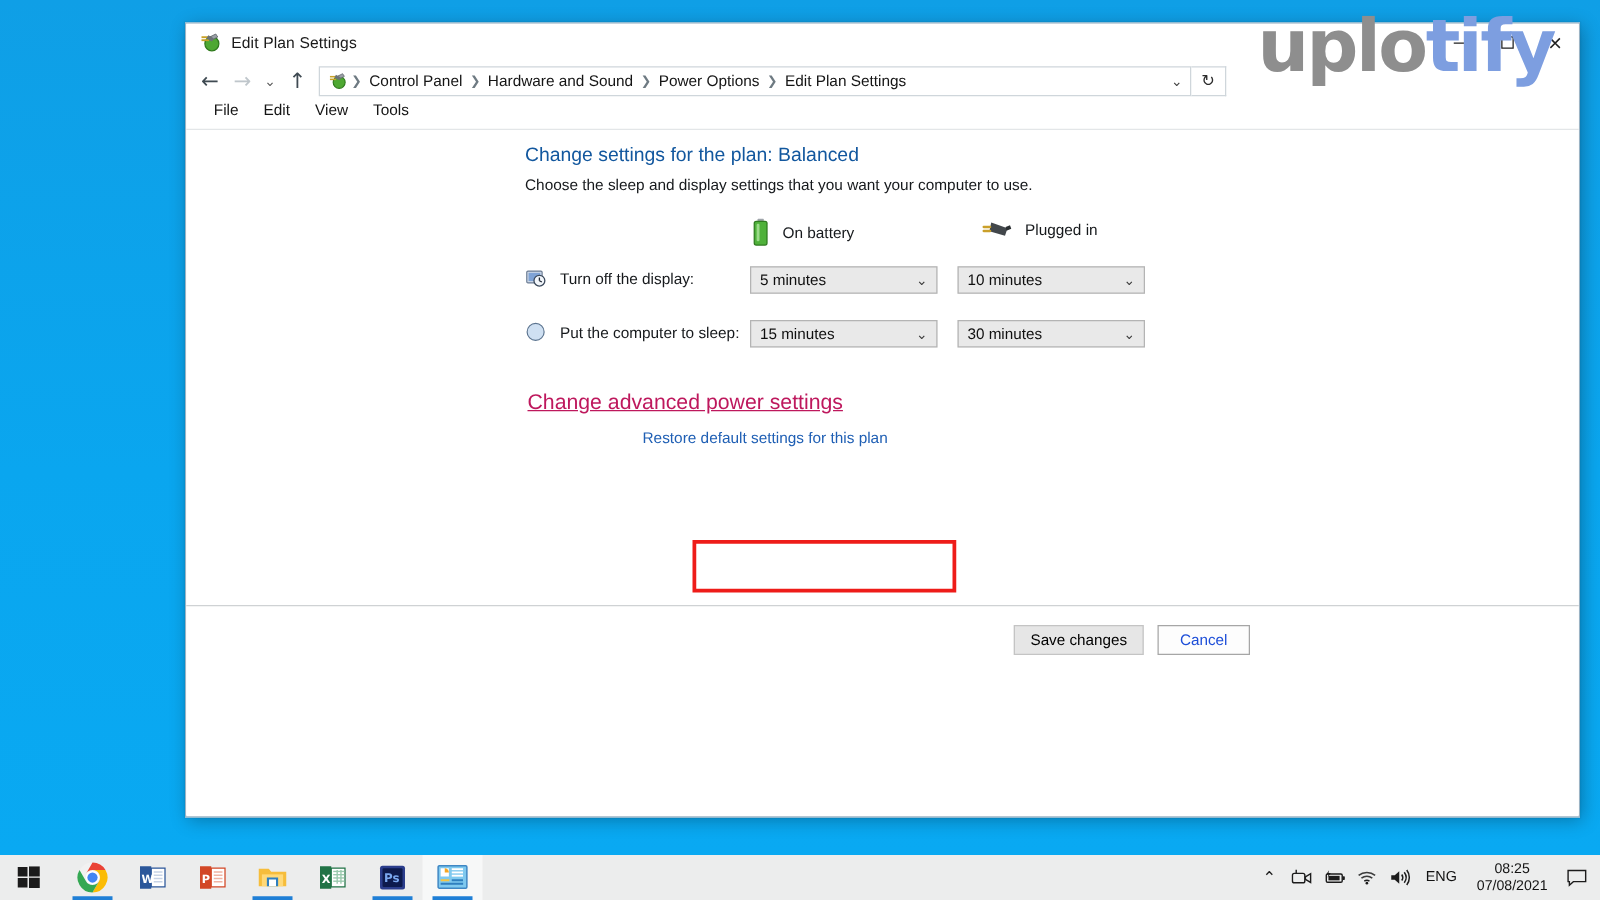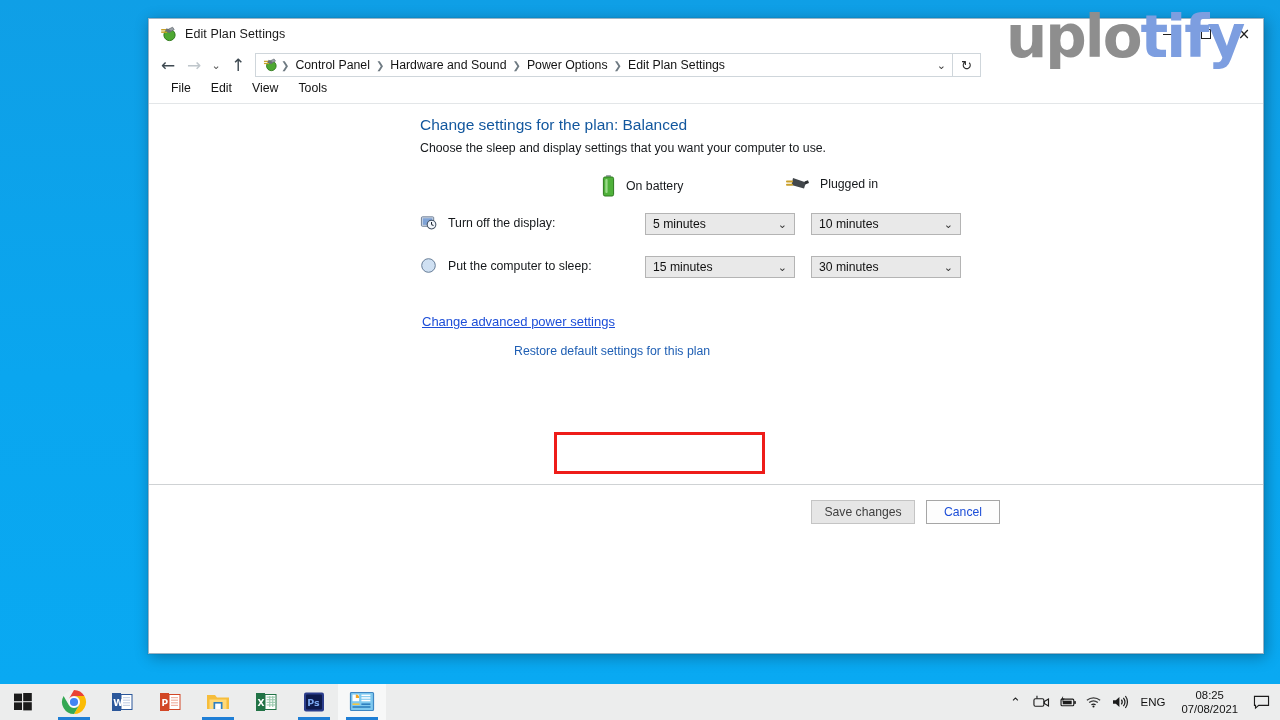"5 minutes" .combo { margin-left: 45px -> none }
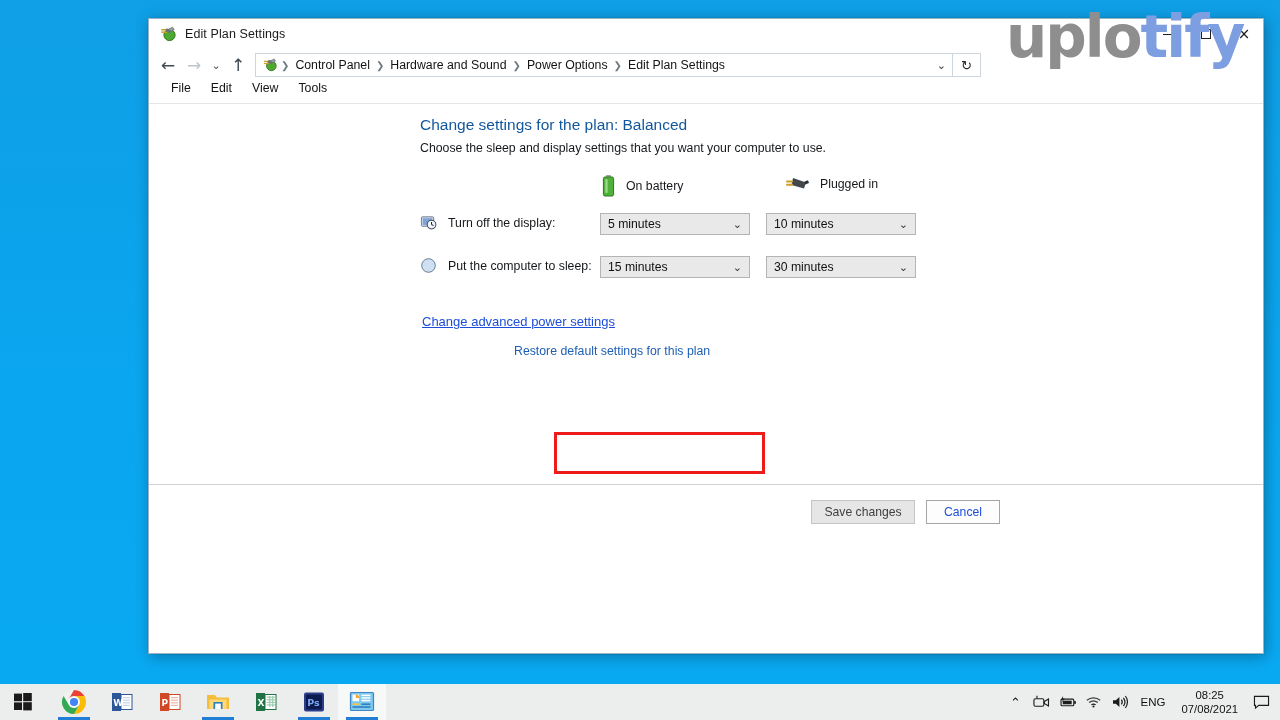"Change advanced power settings" .link { color: #1d4ed8 -> #be185d; font-size: 13px -> 17px }
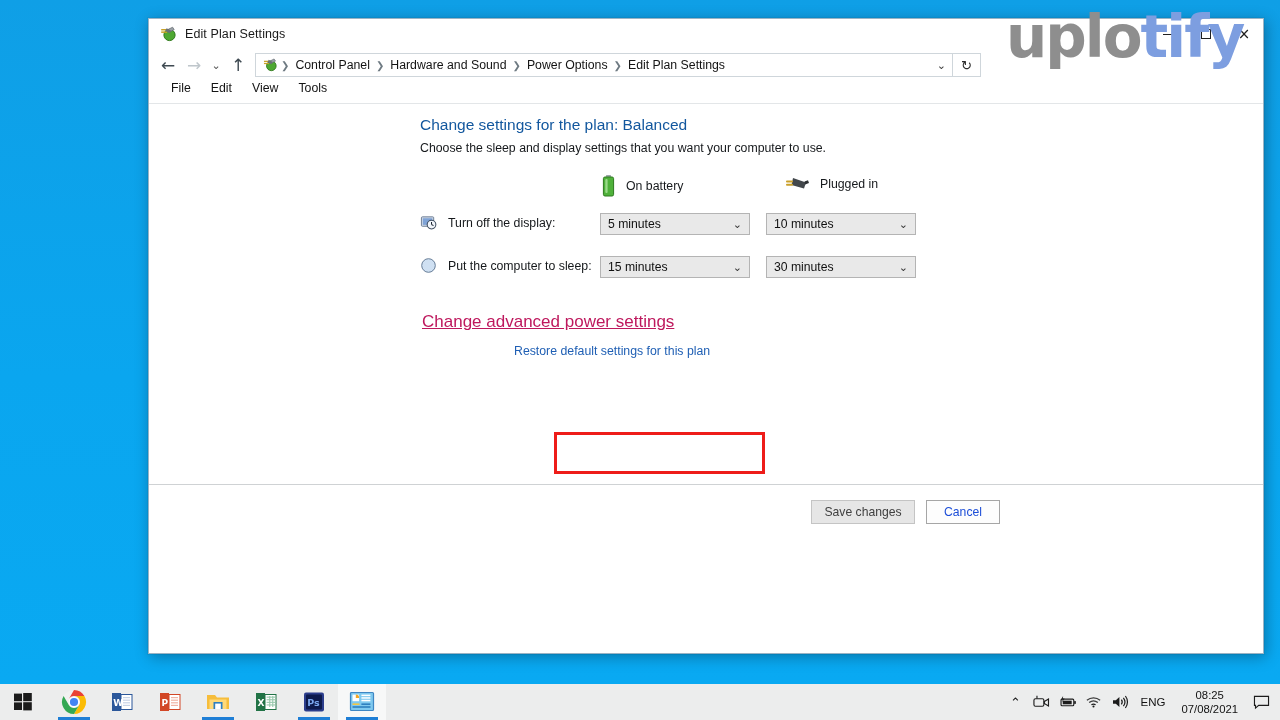"Save changes" .btn.disabled { color: #404040 -> #000000 }
